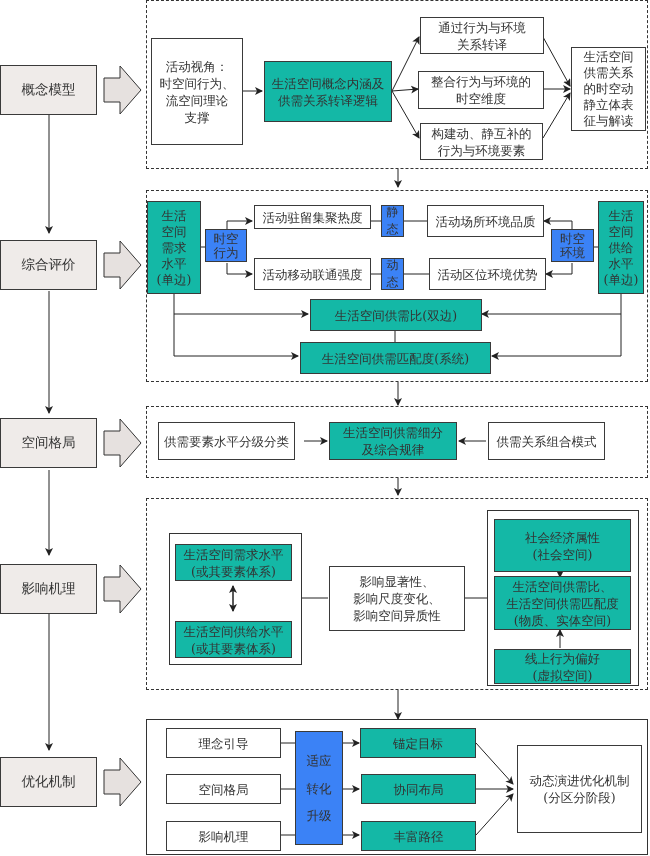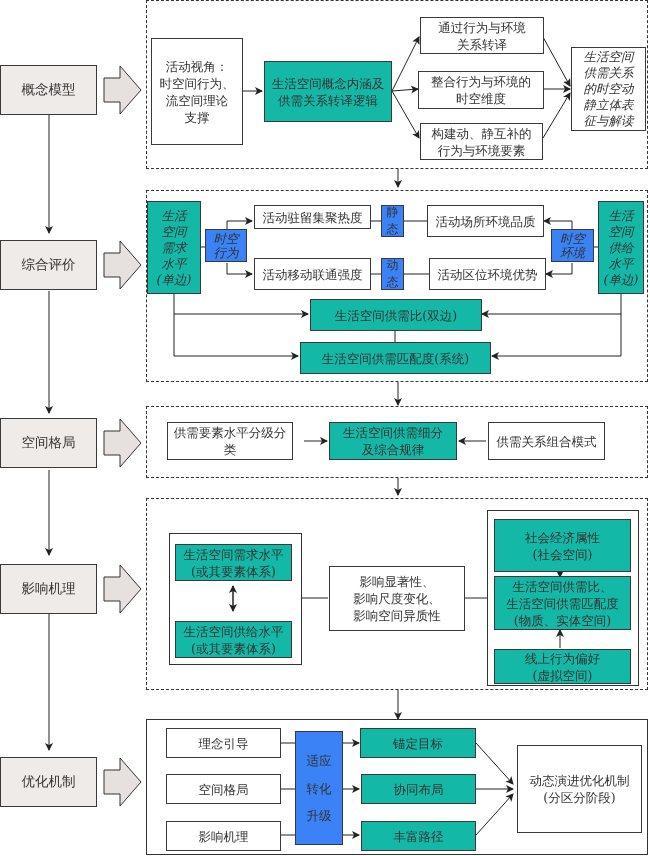"生活空间" .vtext { font-style: italic -> none }
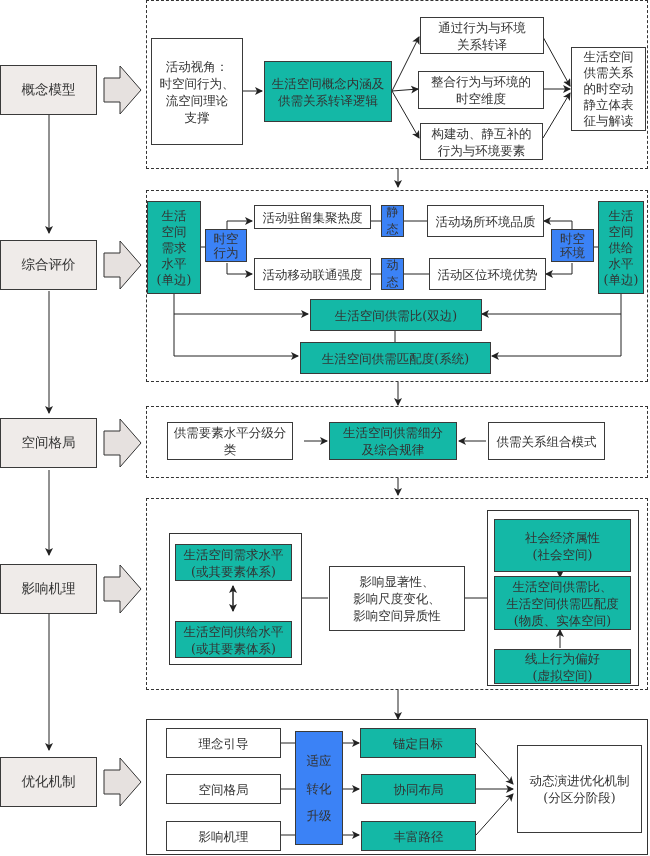"供需要素水平分级分类" div.box { left: 167px -> 158px; width: 126px -> 137px }
